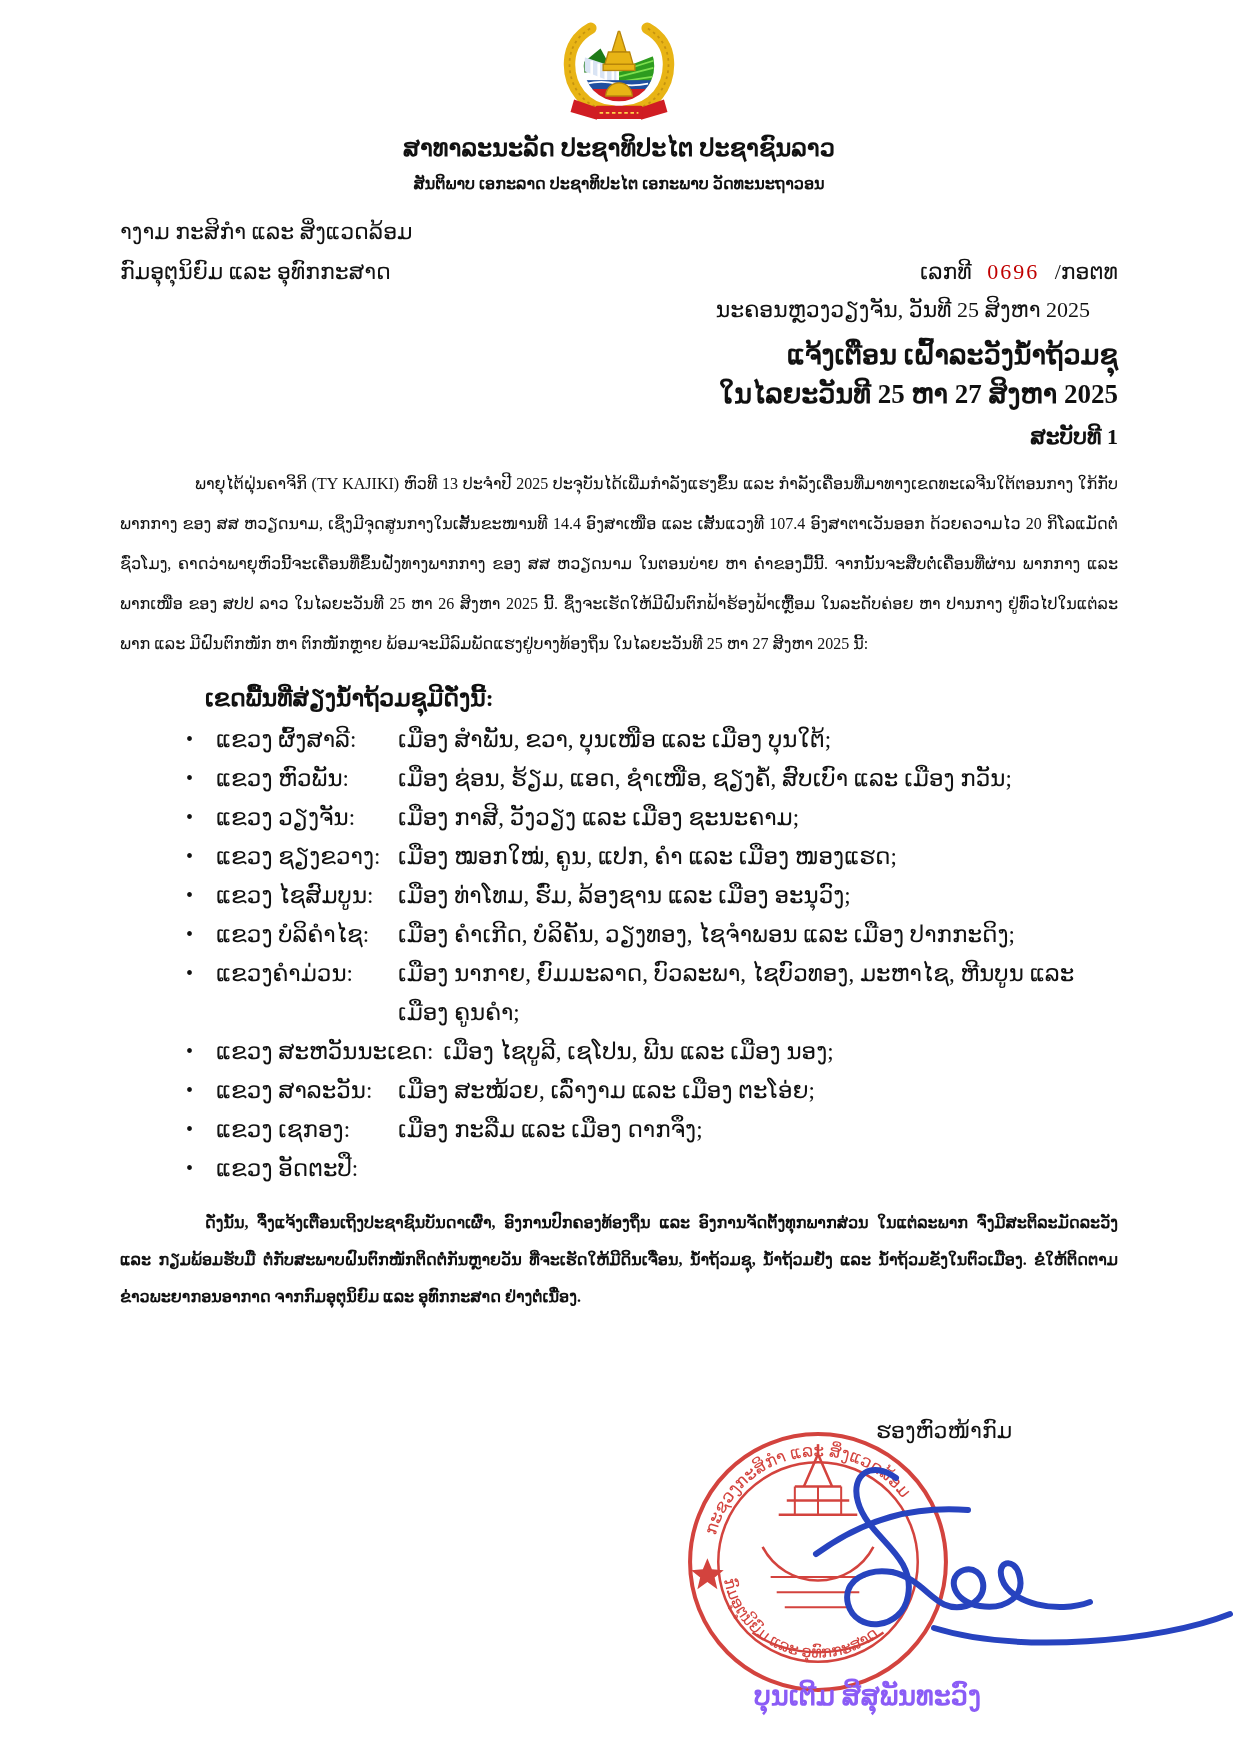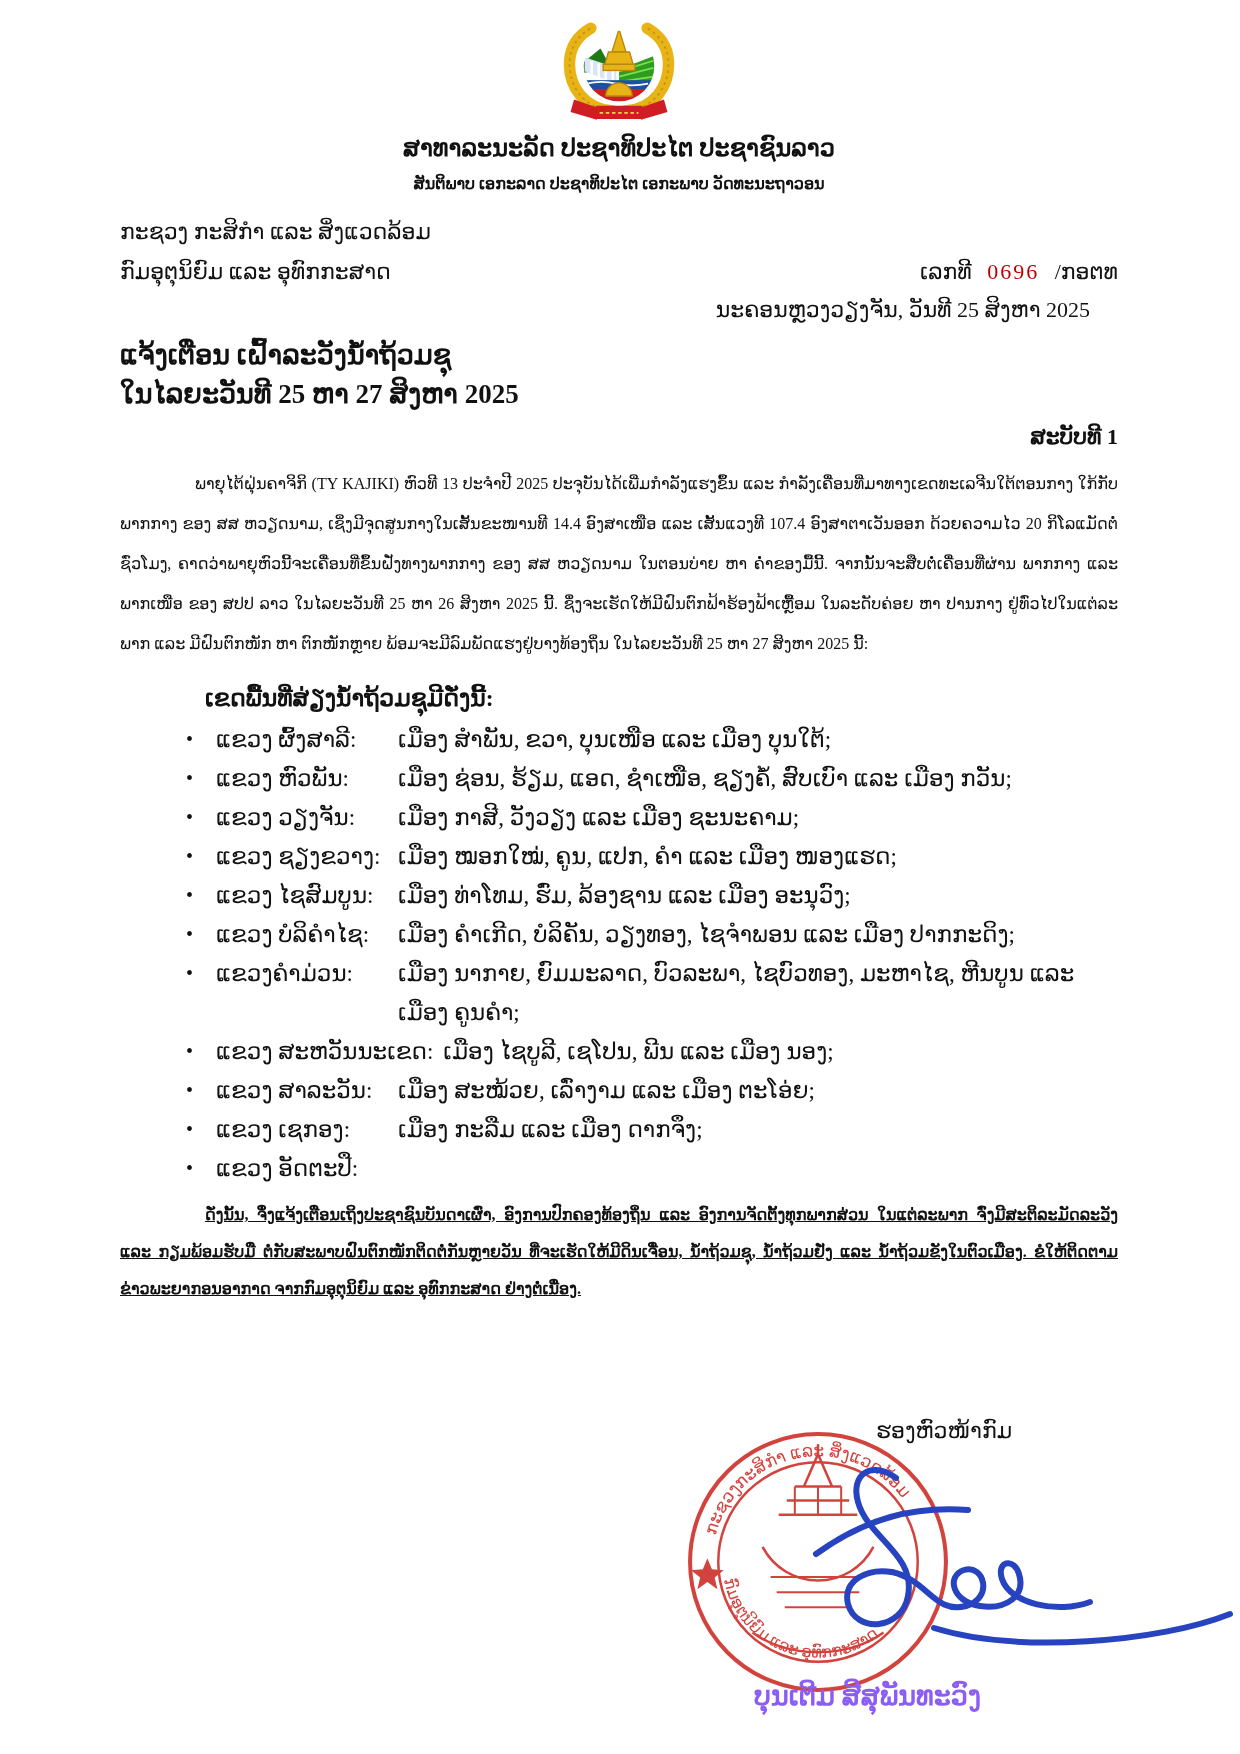"ກະຊວງ ກະສິກຳ ແລະ ສິ່ງແວດລ້ອມ" div { text: ກະຊວງ -> າງາມ }
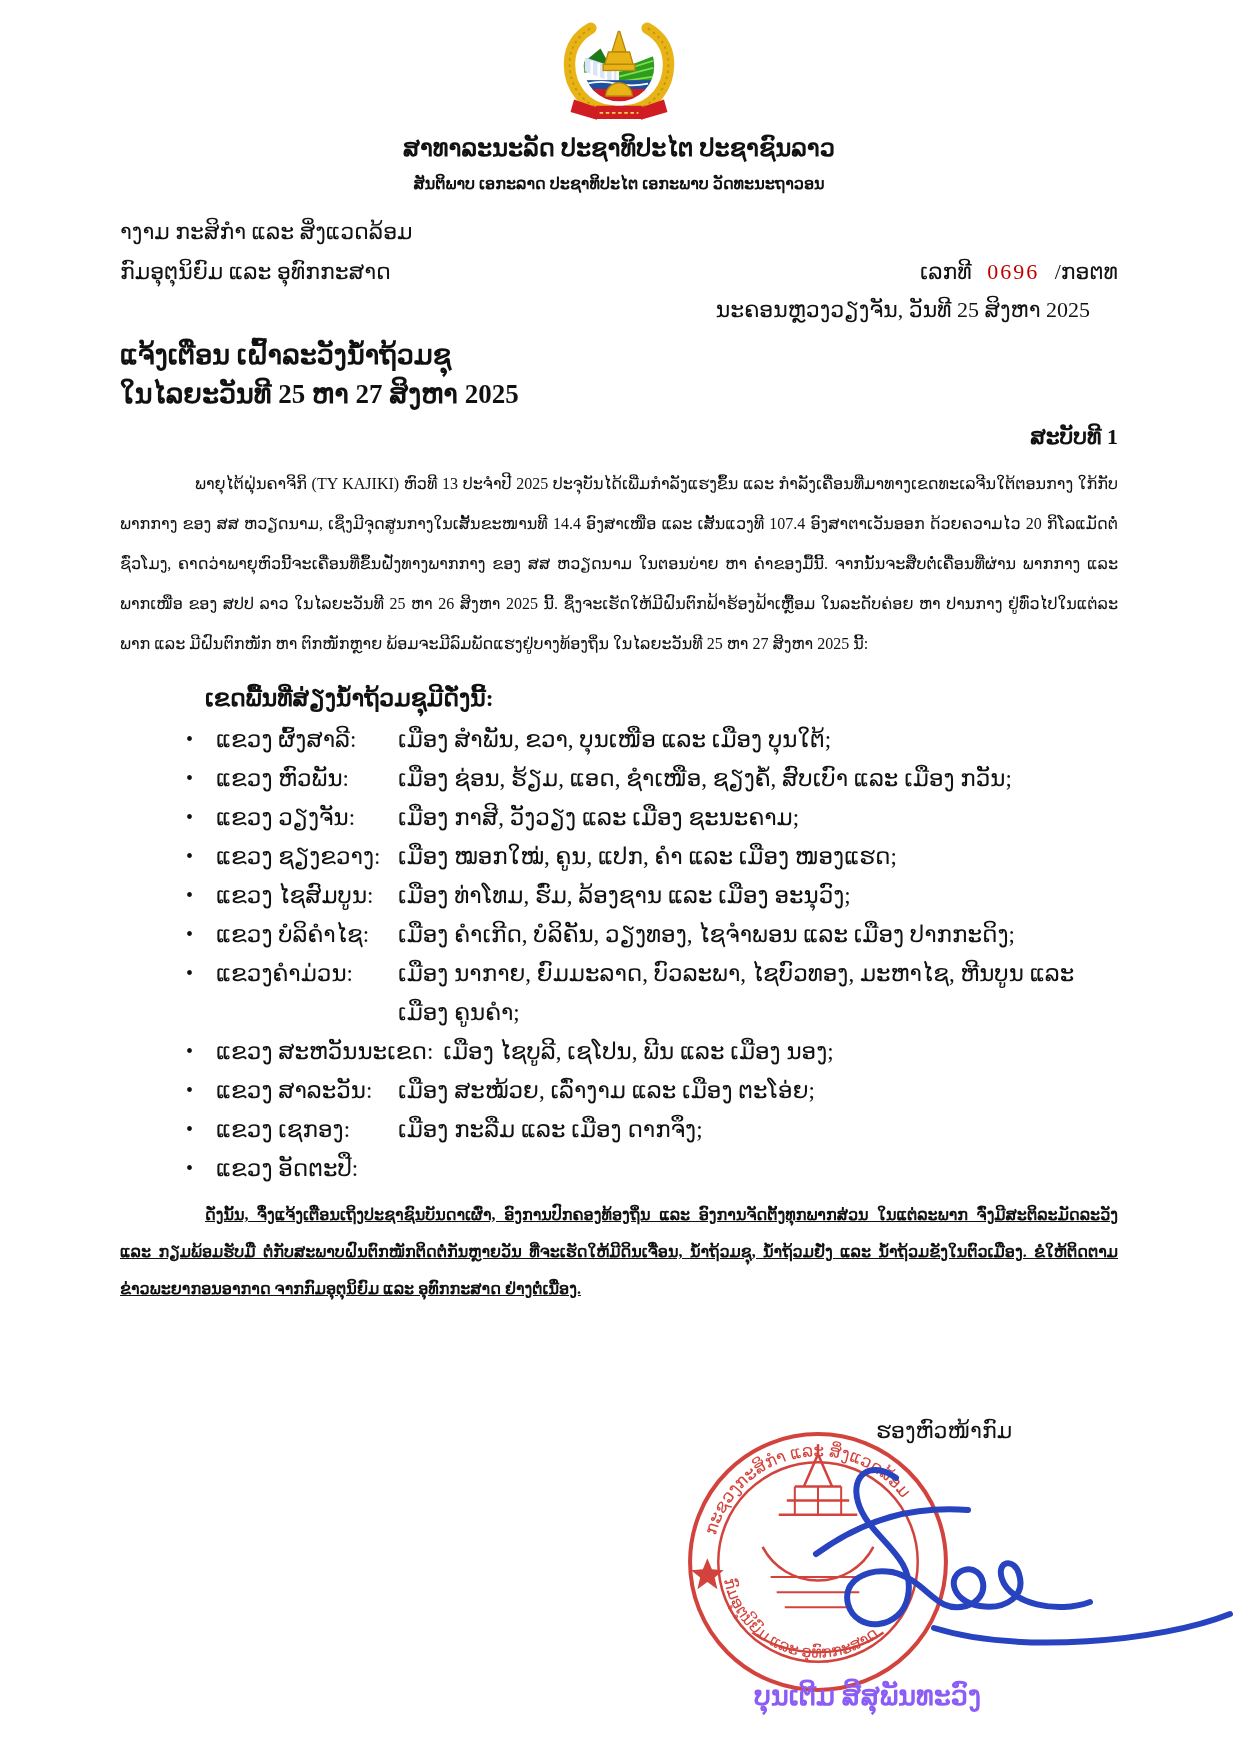"ແຈ້ງເຕືອນ ເຝົ້າລະວັງນ້ຳຖ້ວມຊຸ" .doc-title { text-align: left -> right }
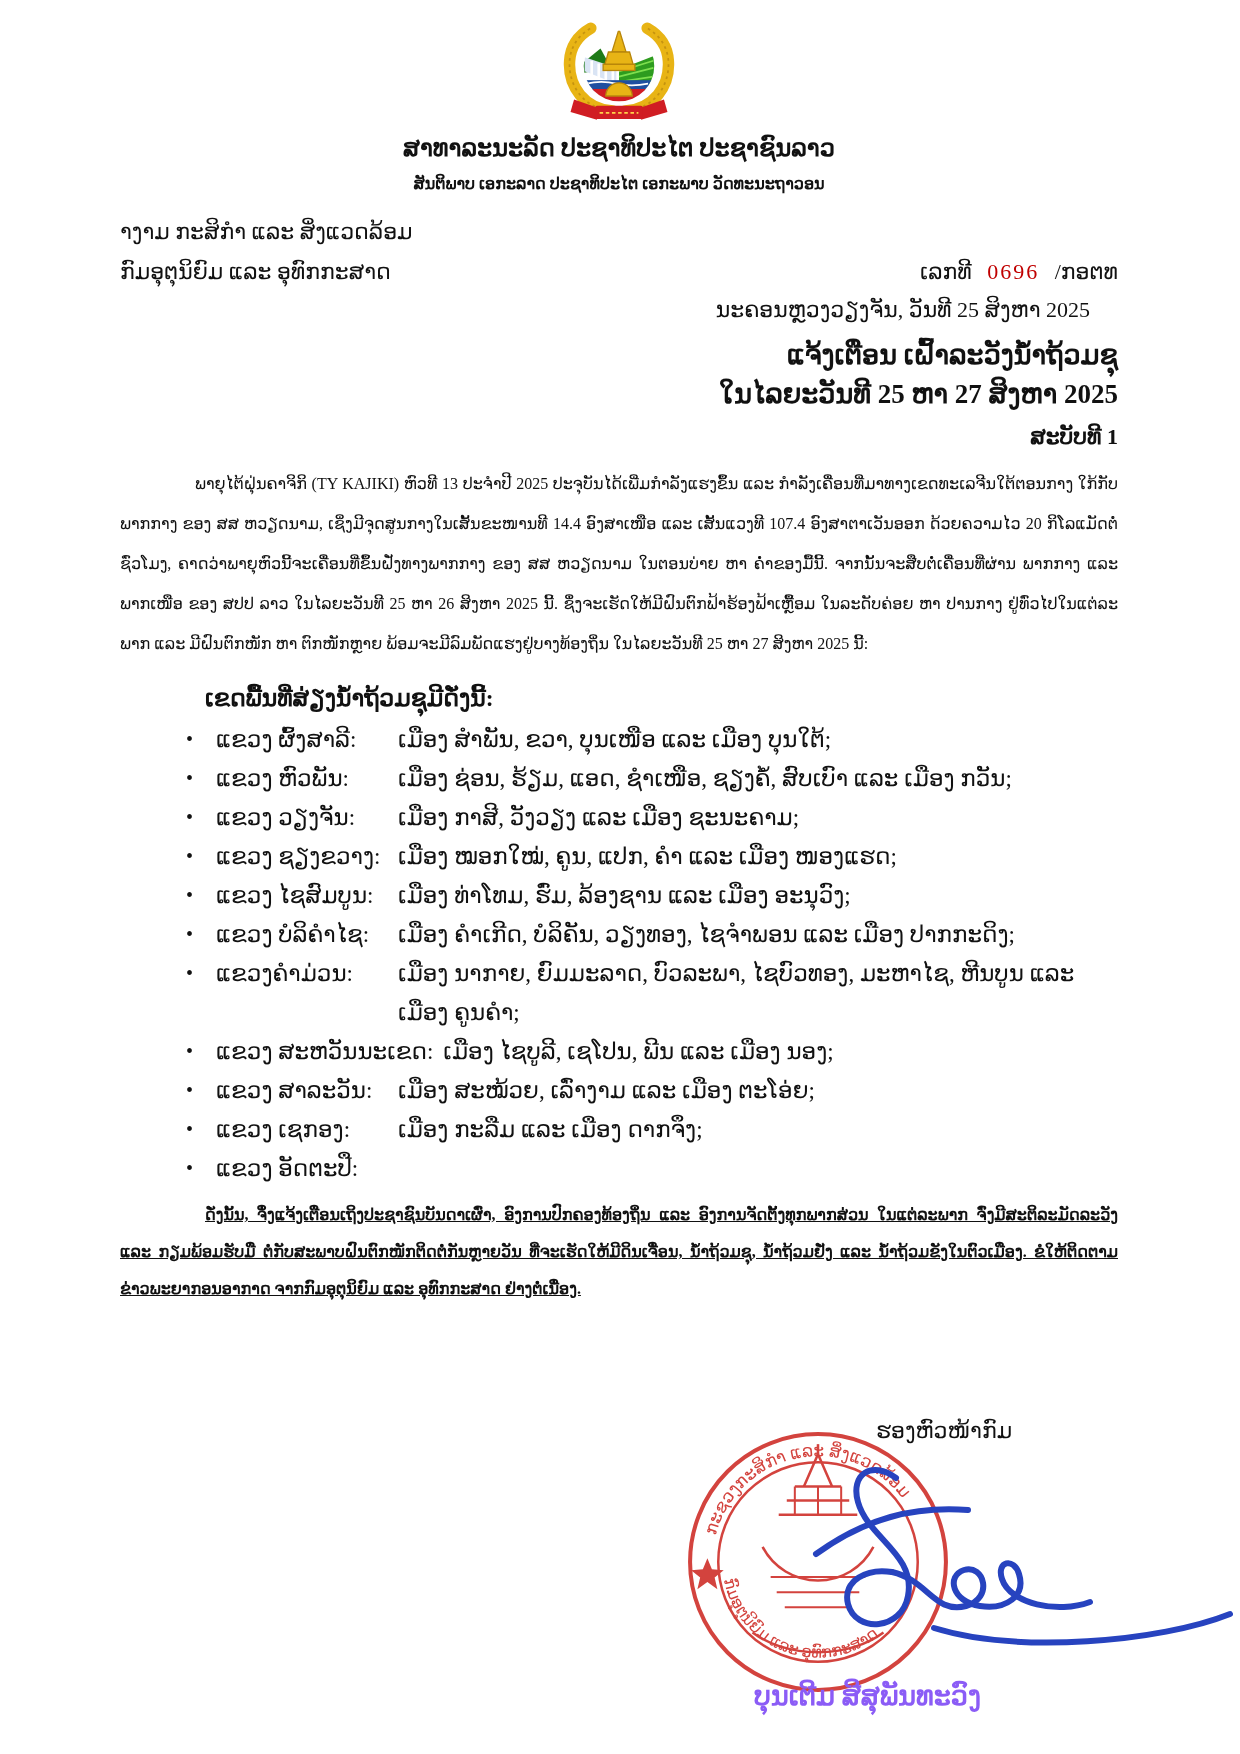"ດັ່ງນັ້ນ," .closing { margin-top: 8px -> 16px; text-decoration: underline -> none }
